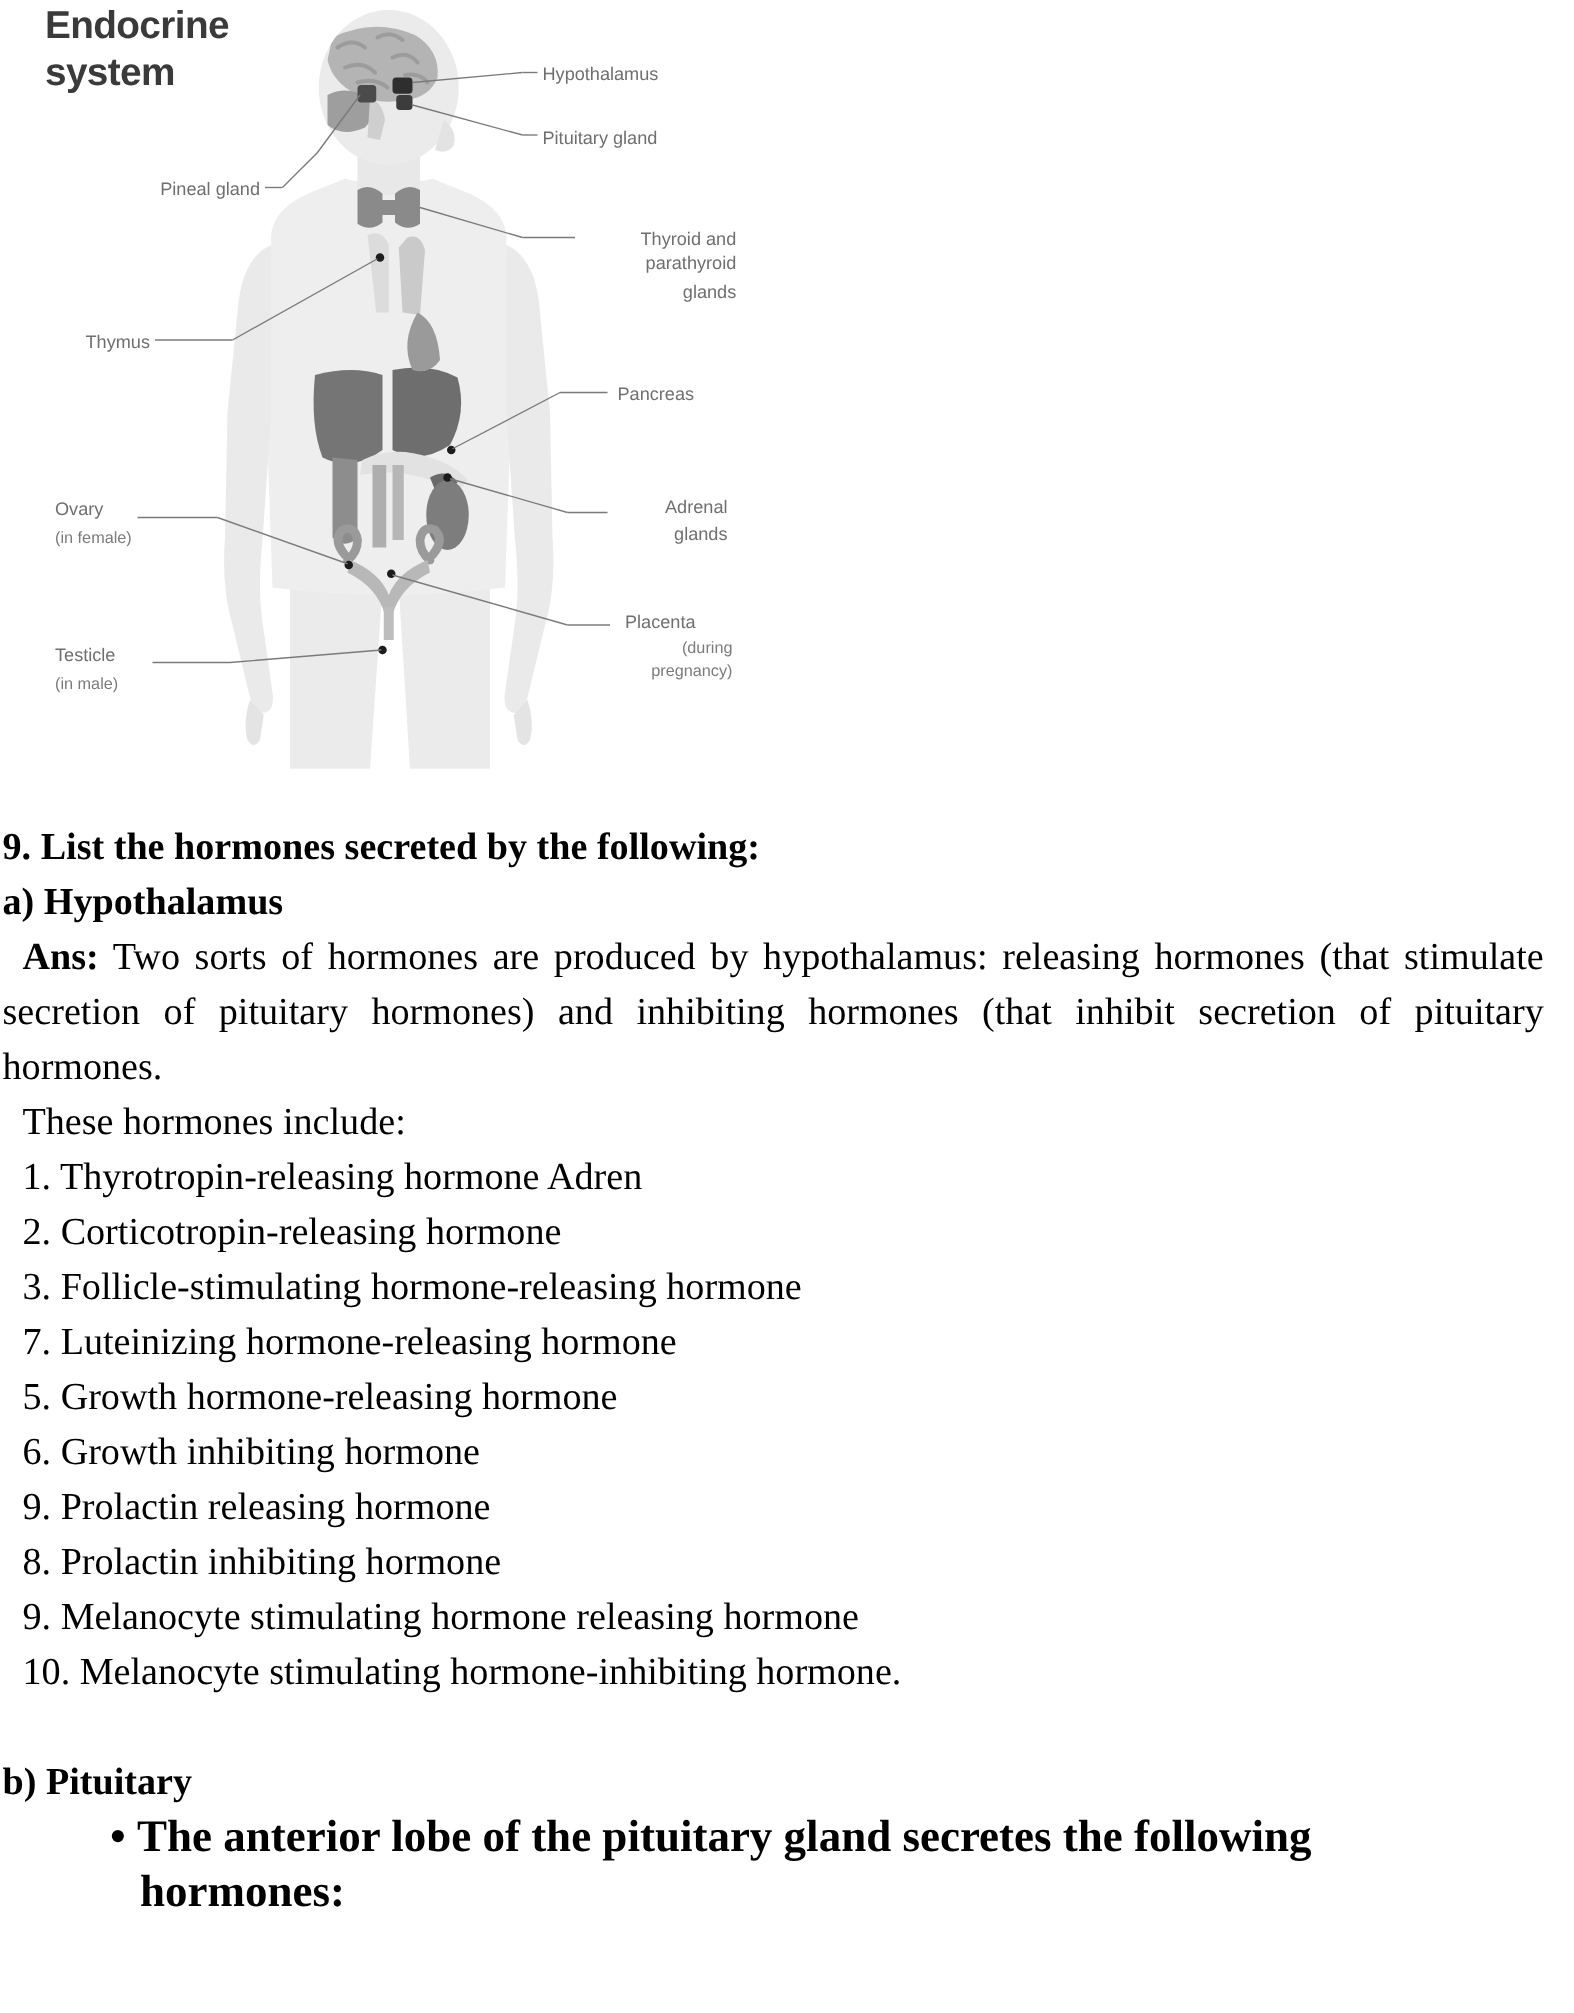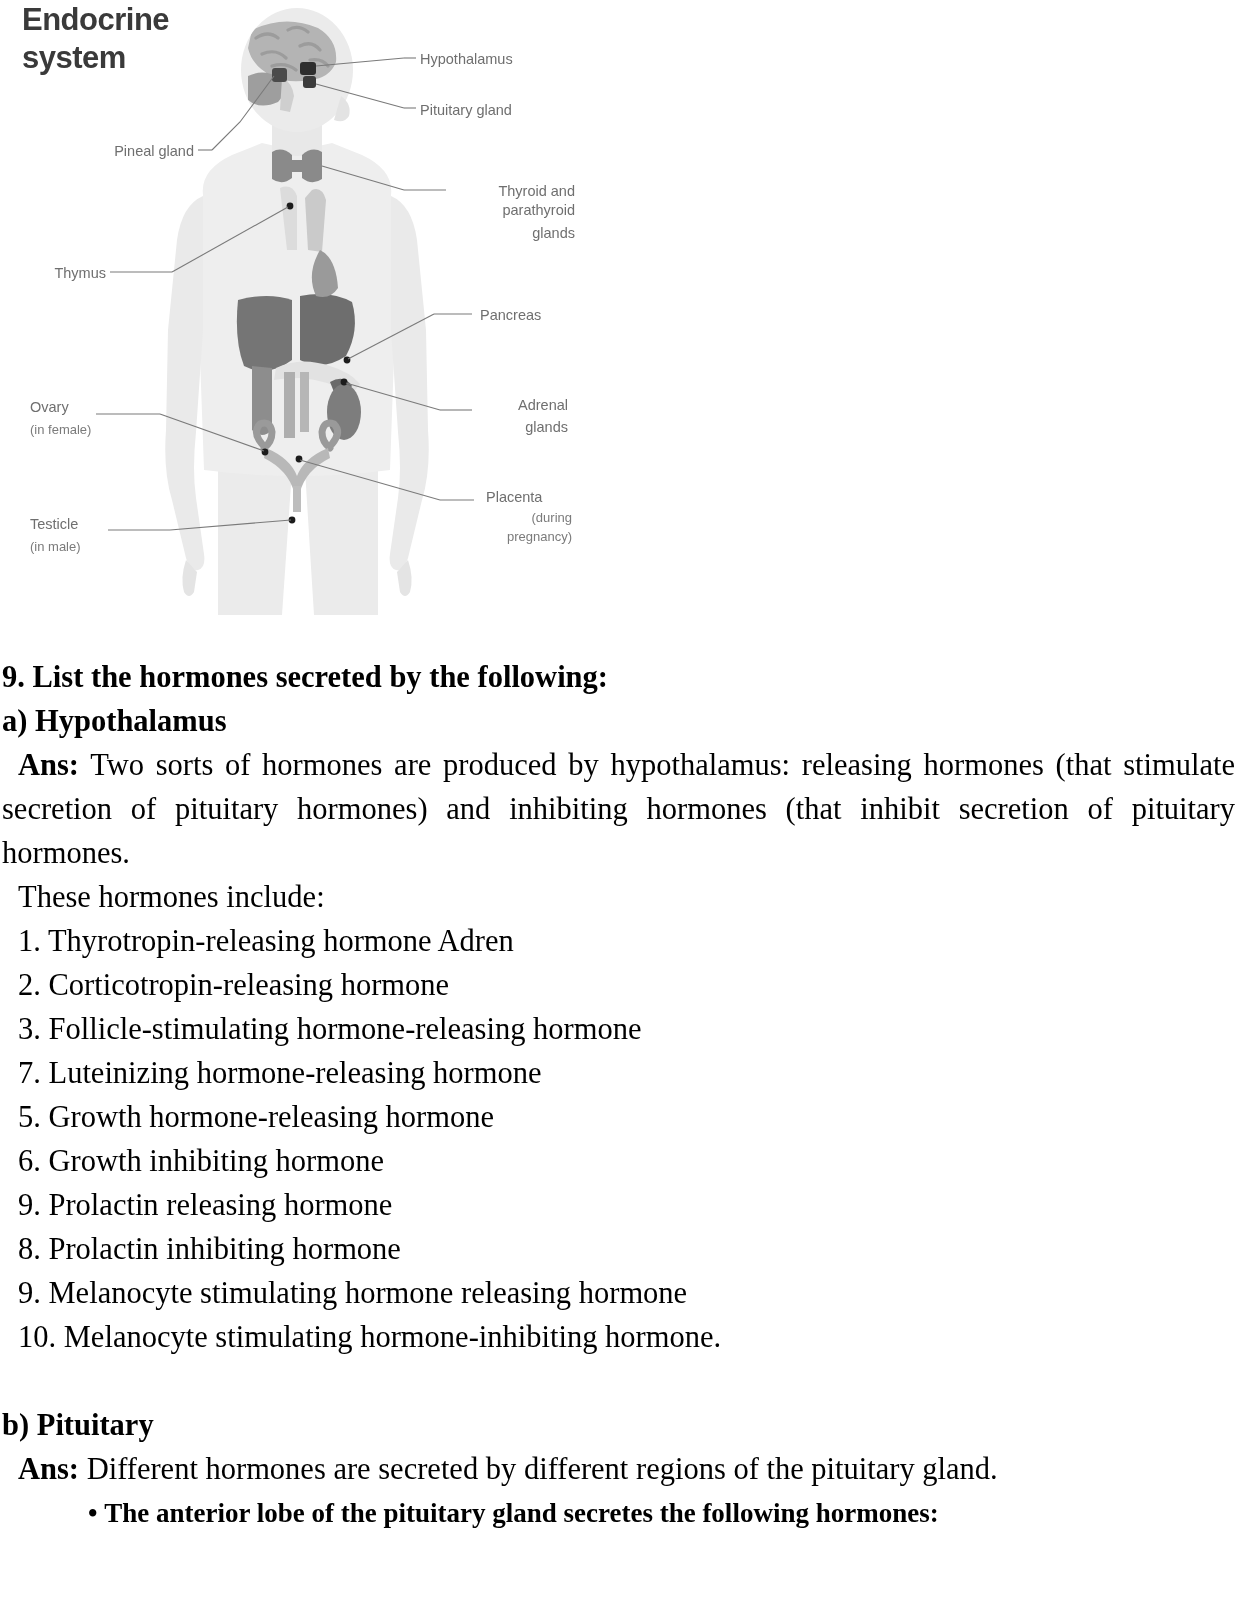"Endocrine" #diagram { left: 0 -> 14px }
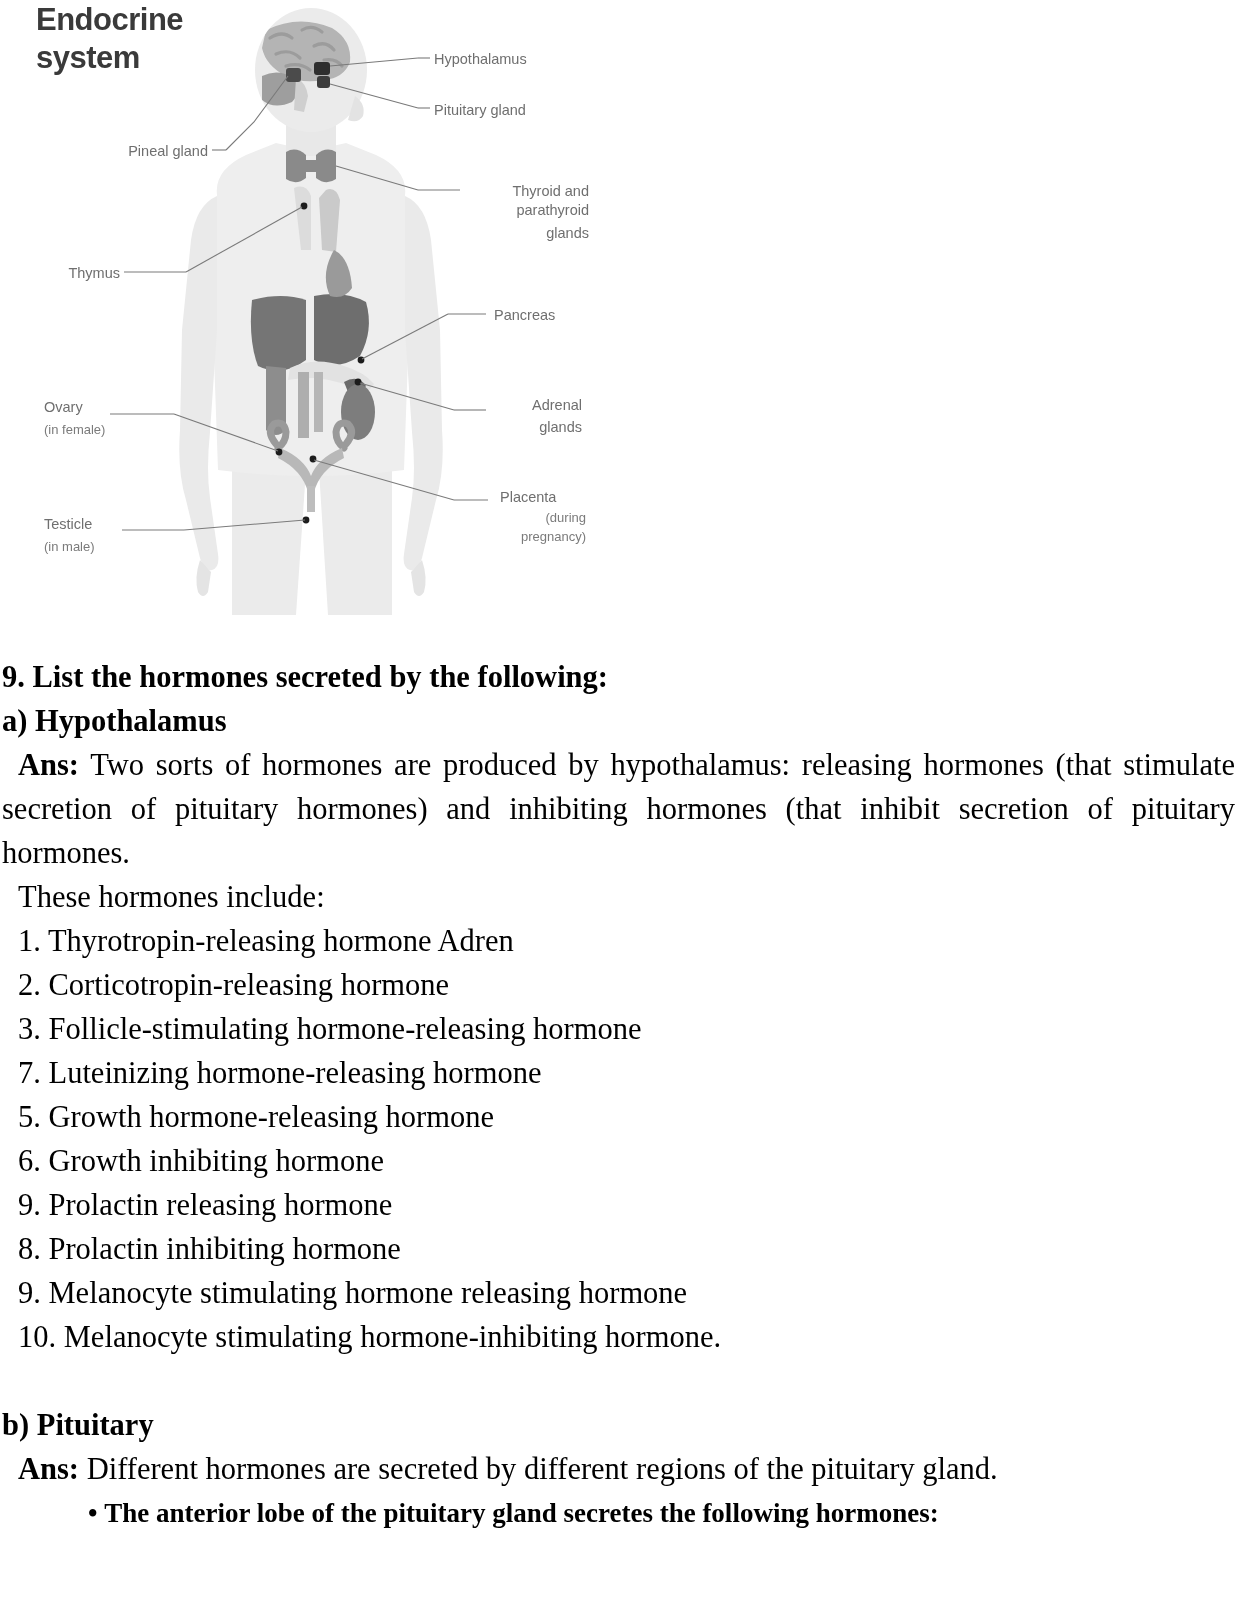"Ans: Different hormones are secreted" div.para { html: <div><b>Ans:</b><span> Different hormones are secreted by different regions of the pituitary gland.</span></div> -> none }
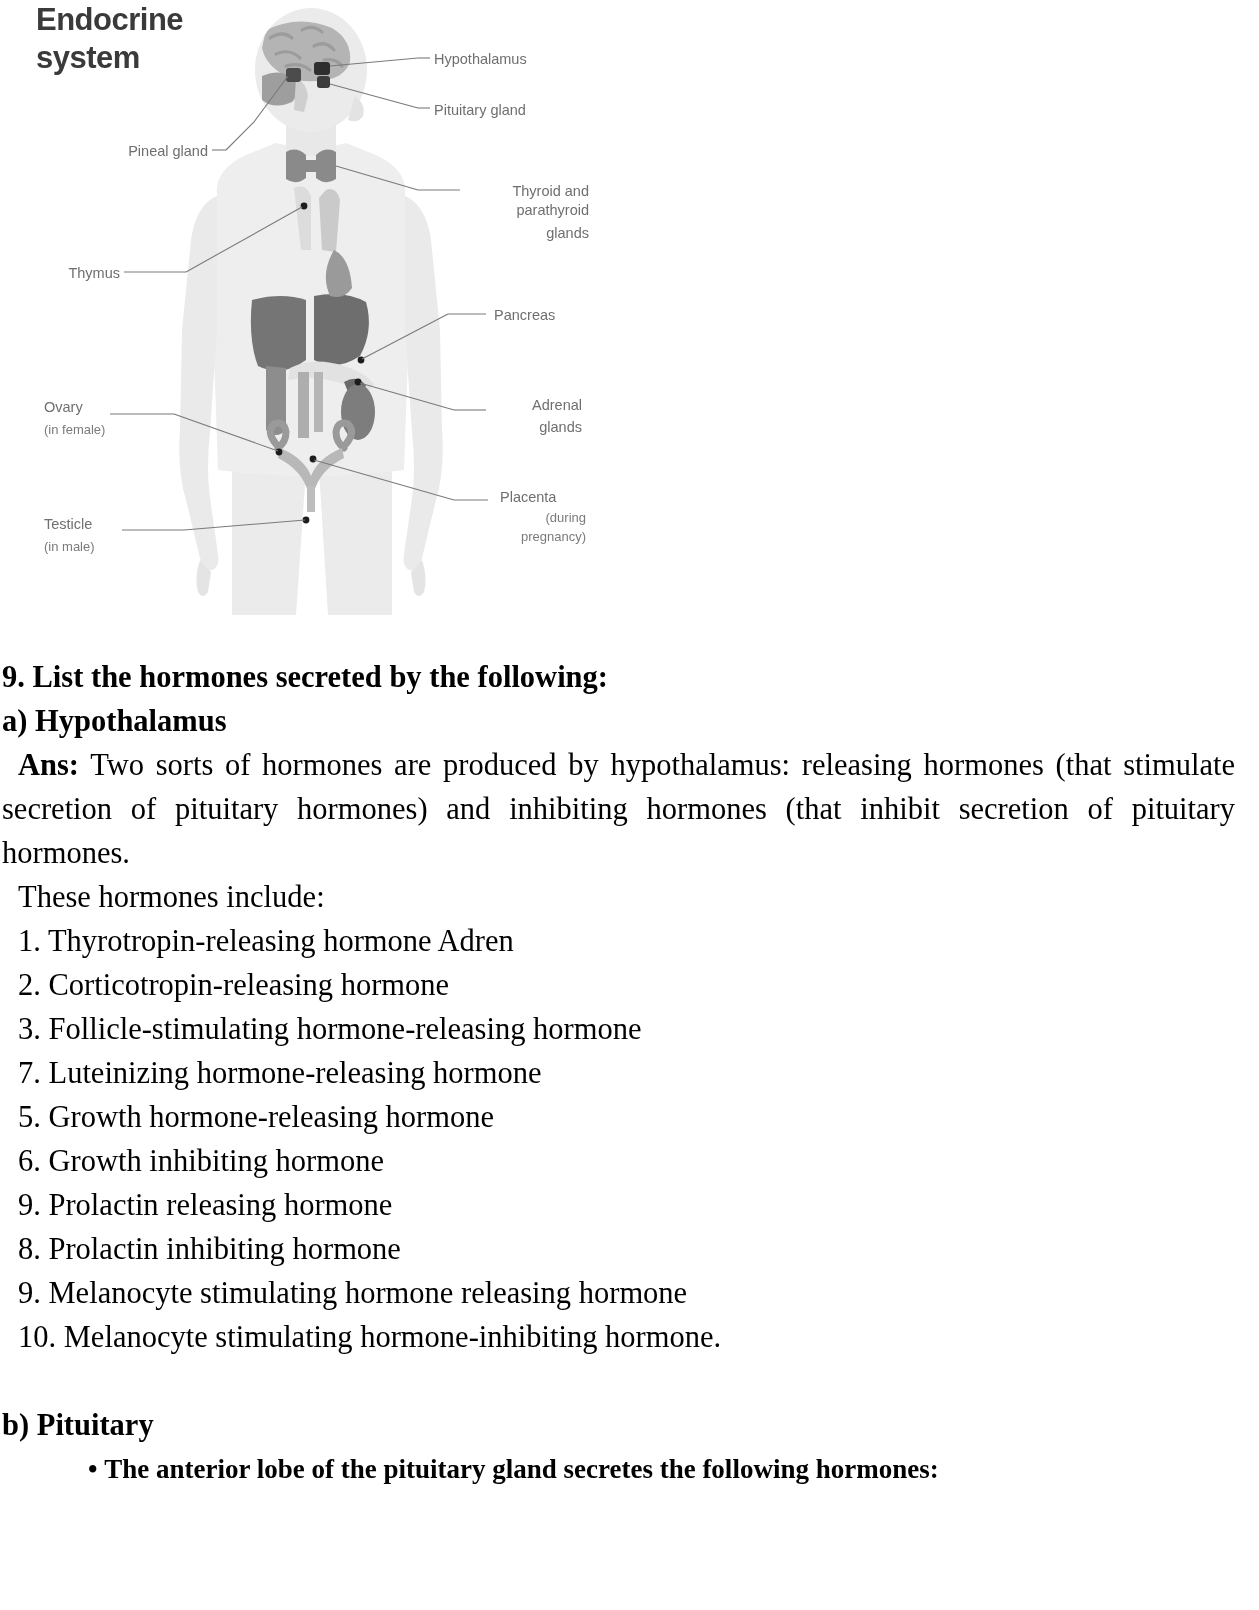"• The anterior lobe of" .bullet-item { font-size: 27px -> 36px }
